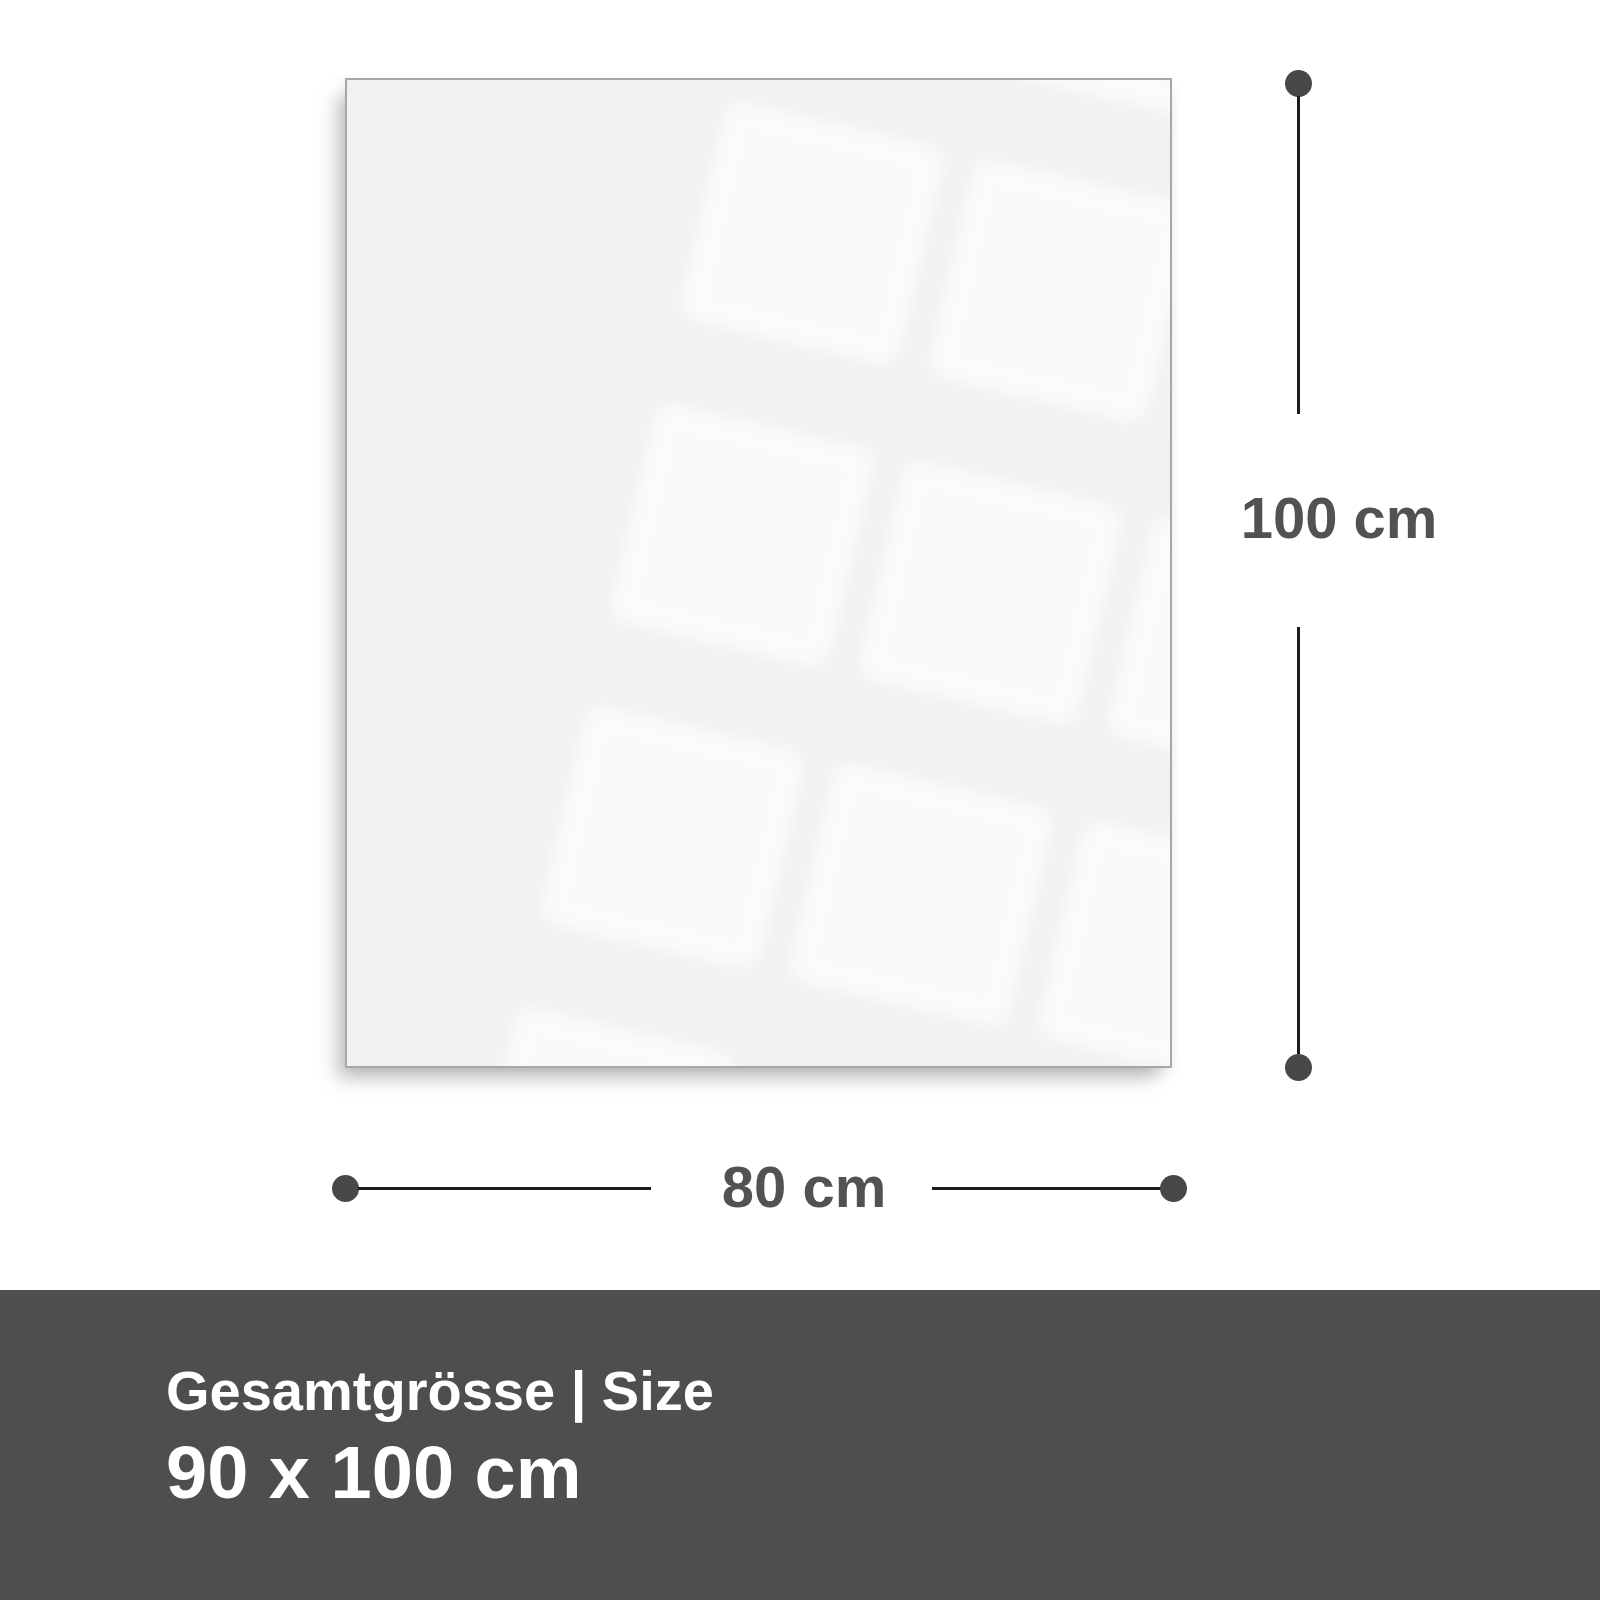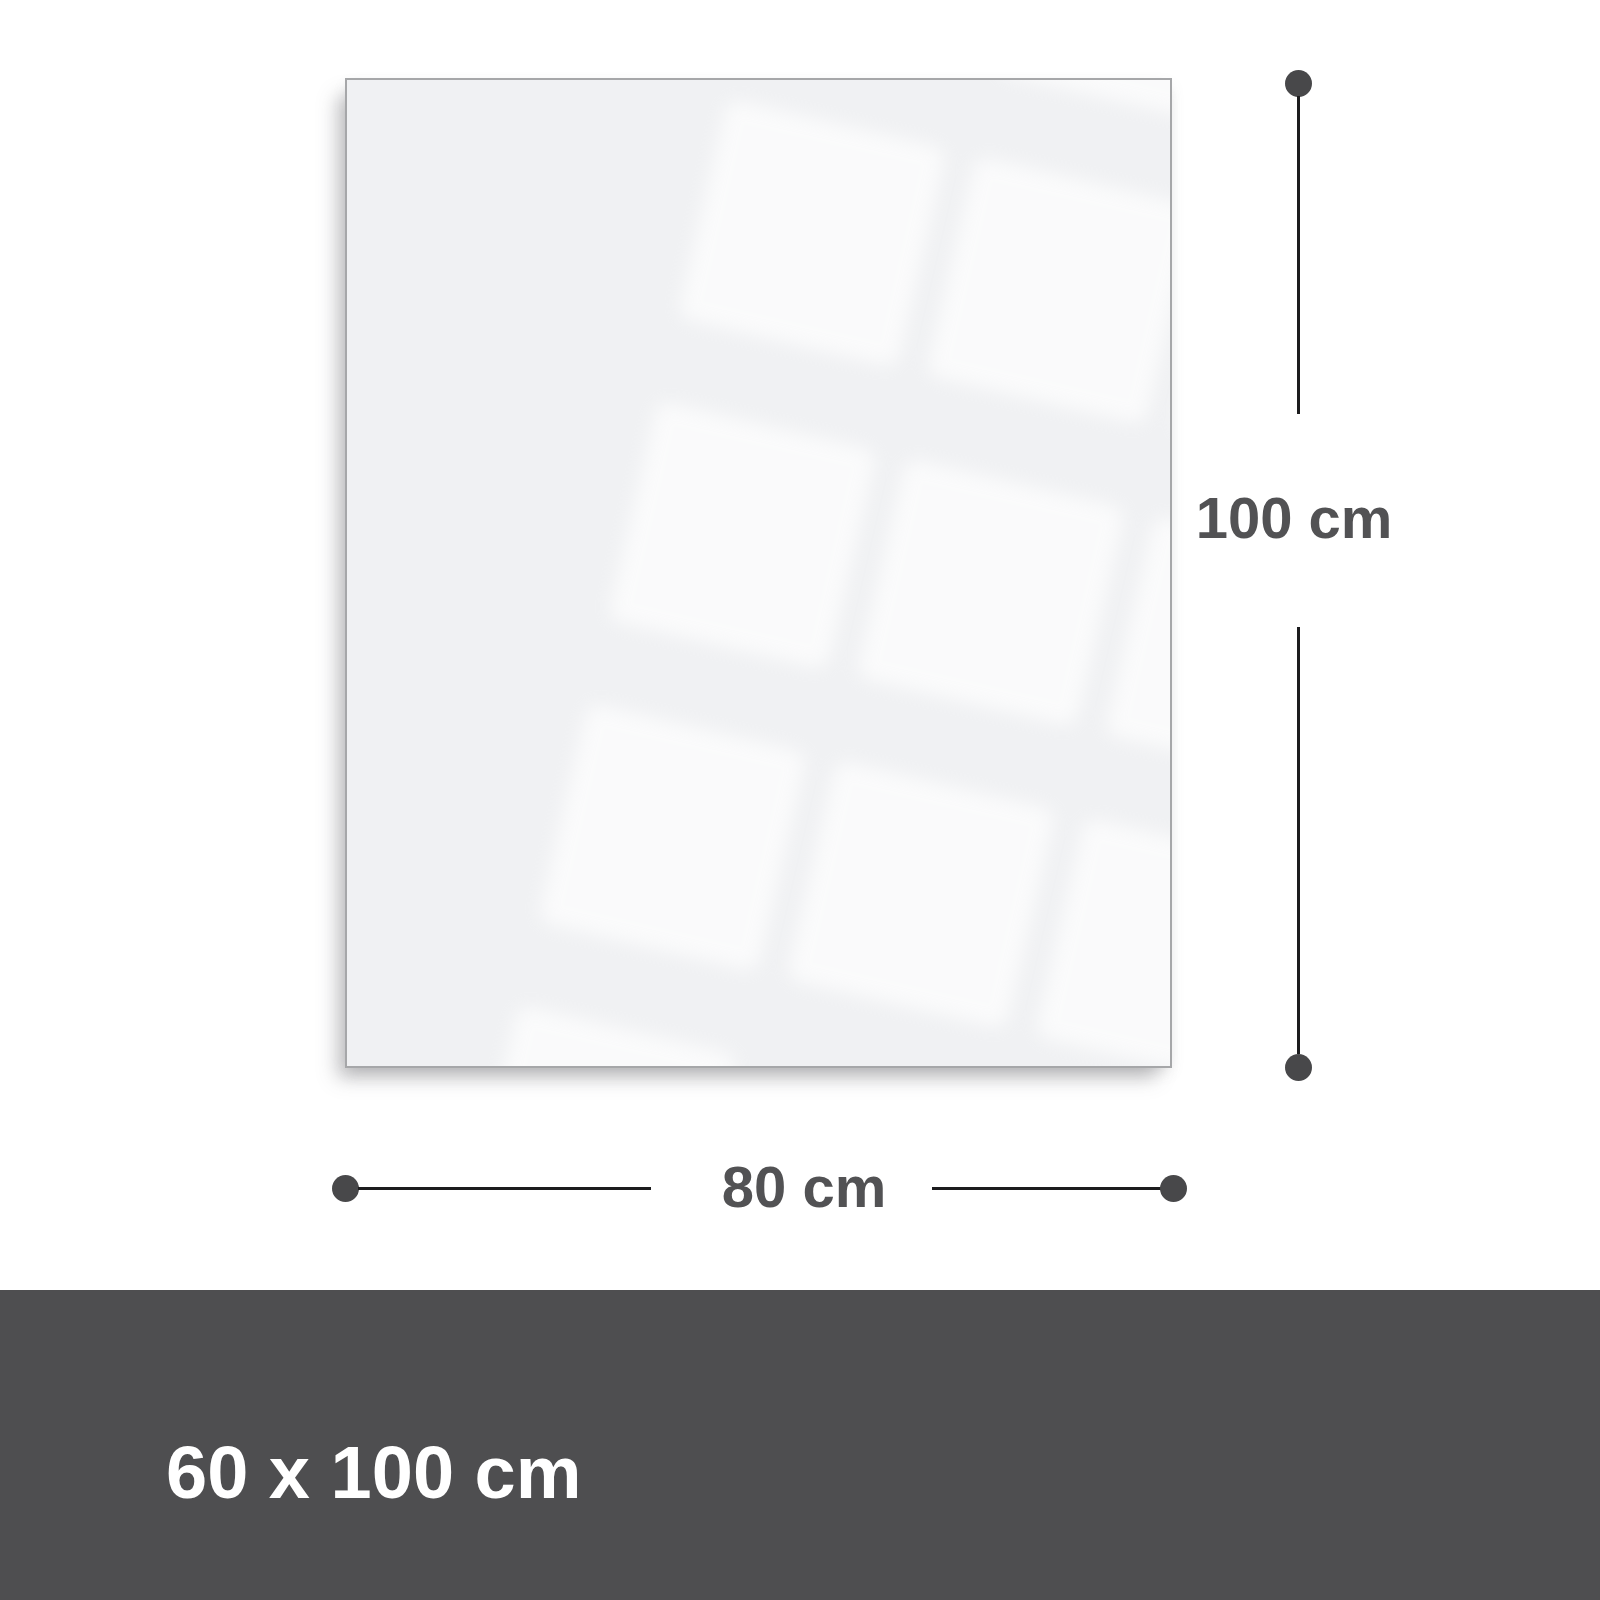"100 cm" .hdim-label { left: 1294px -> 1339px }
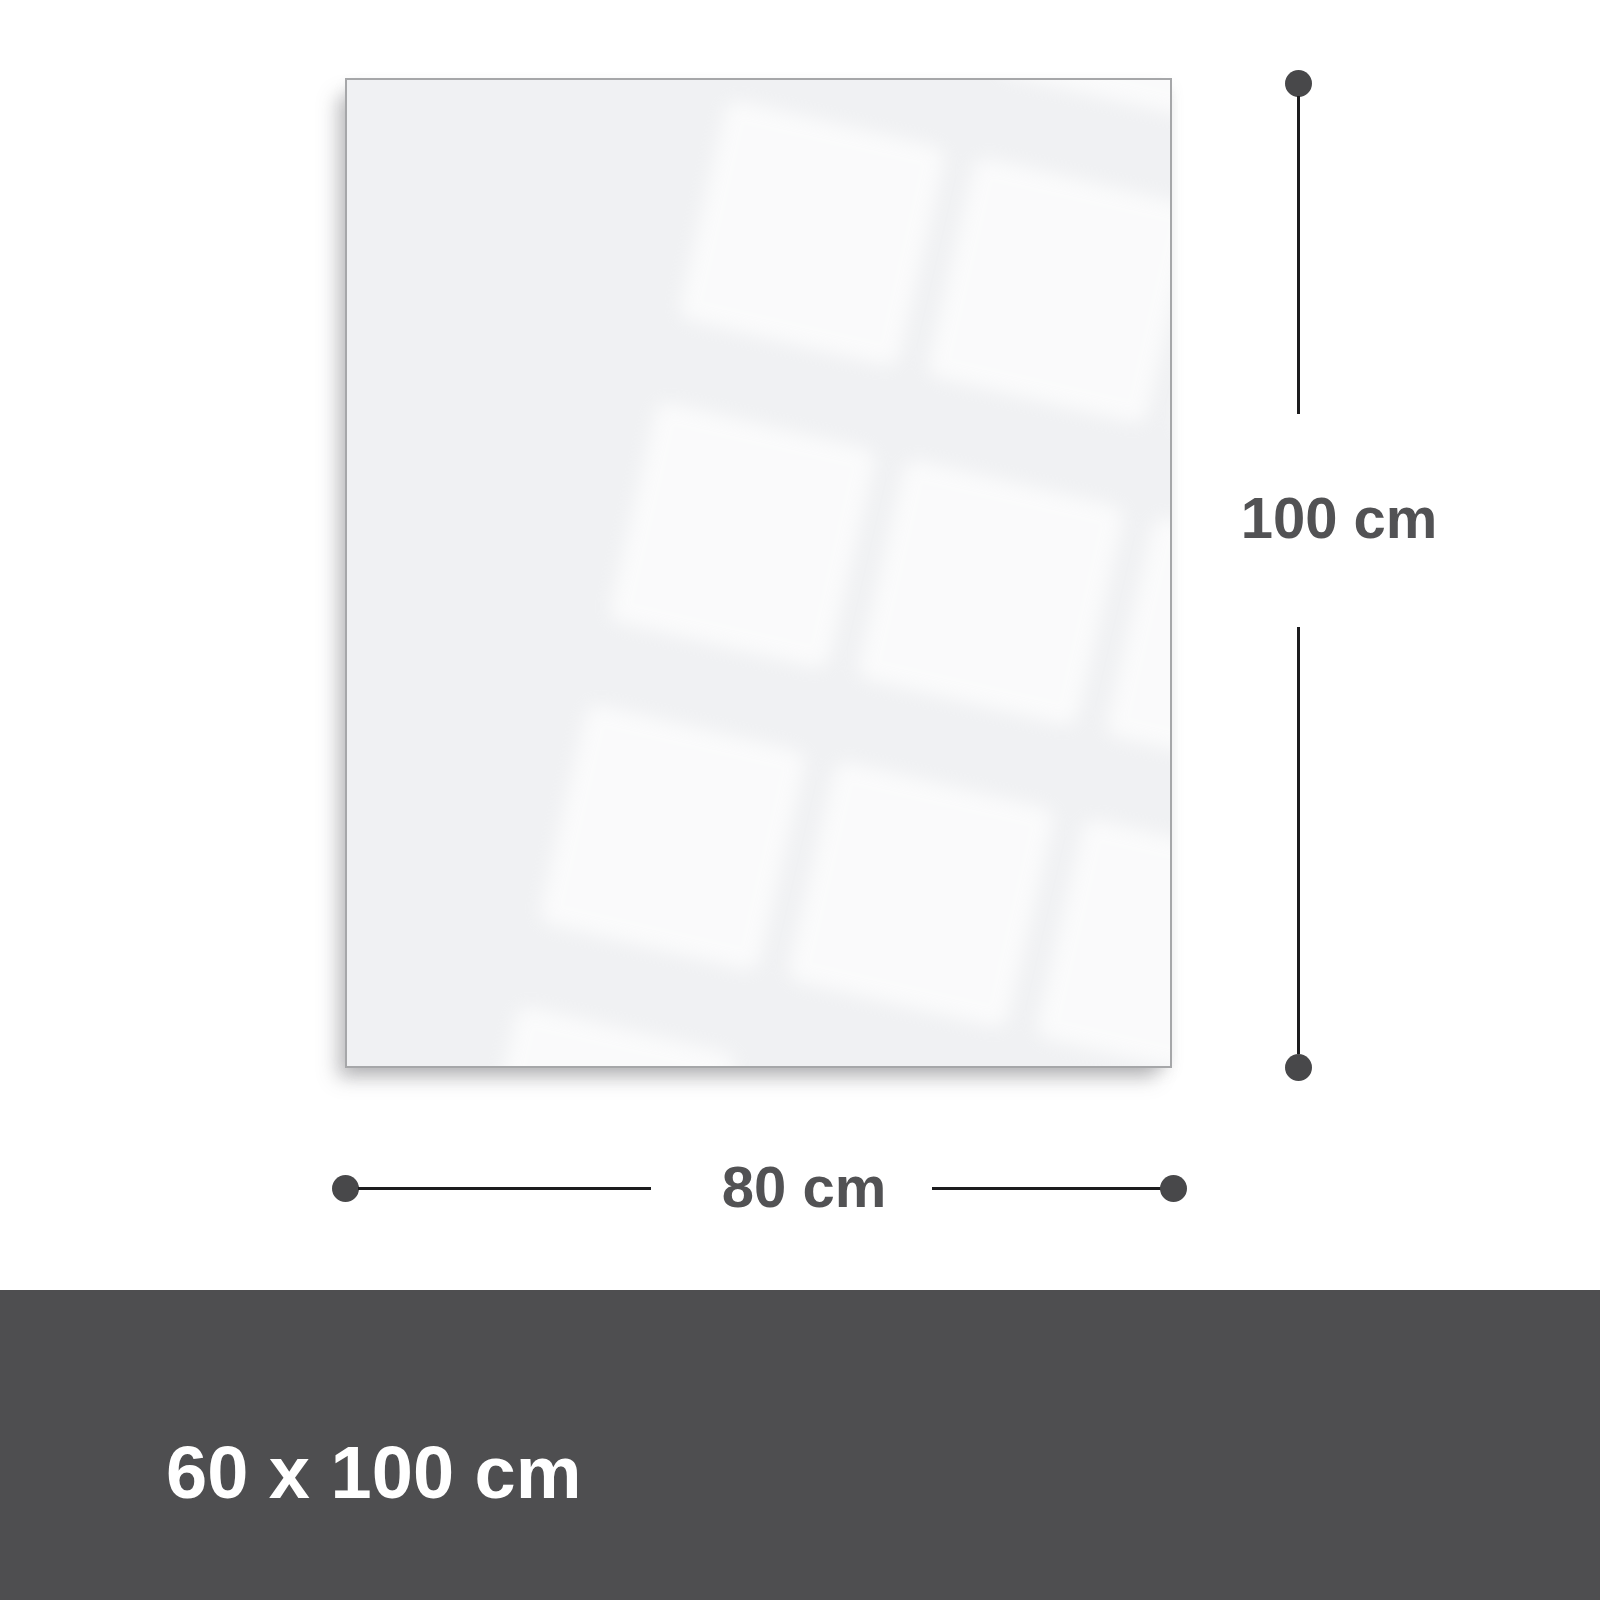"Gesamtgrösse | Size" div.footer-title { html: none -> <div>Gesamtgrösse | Size</div> }
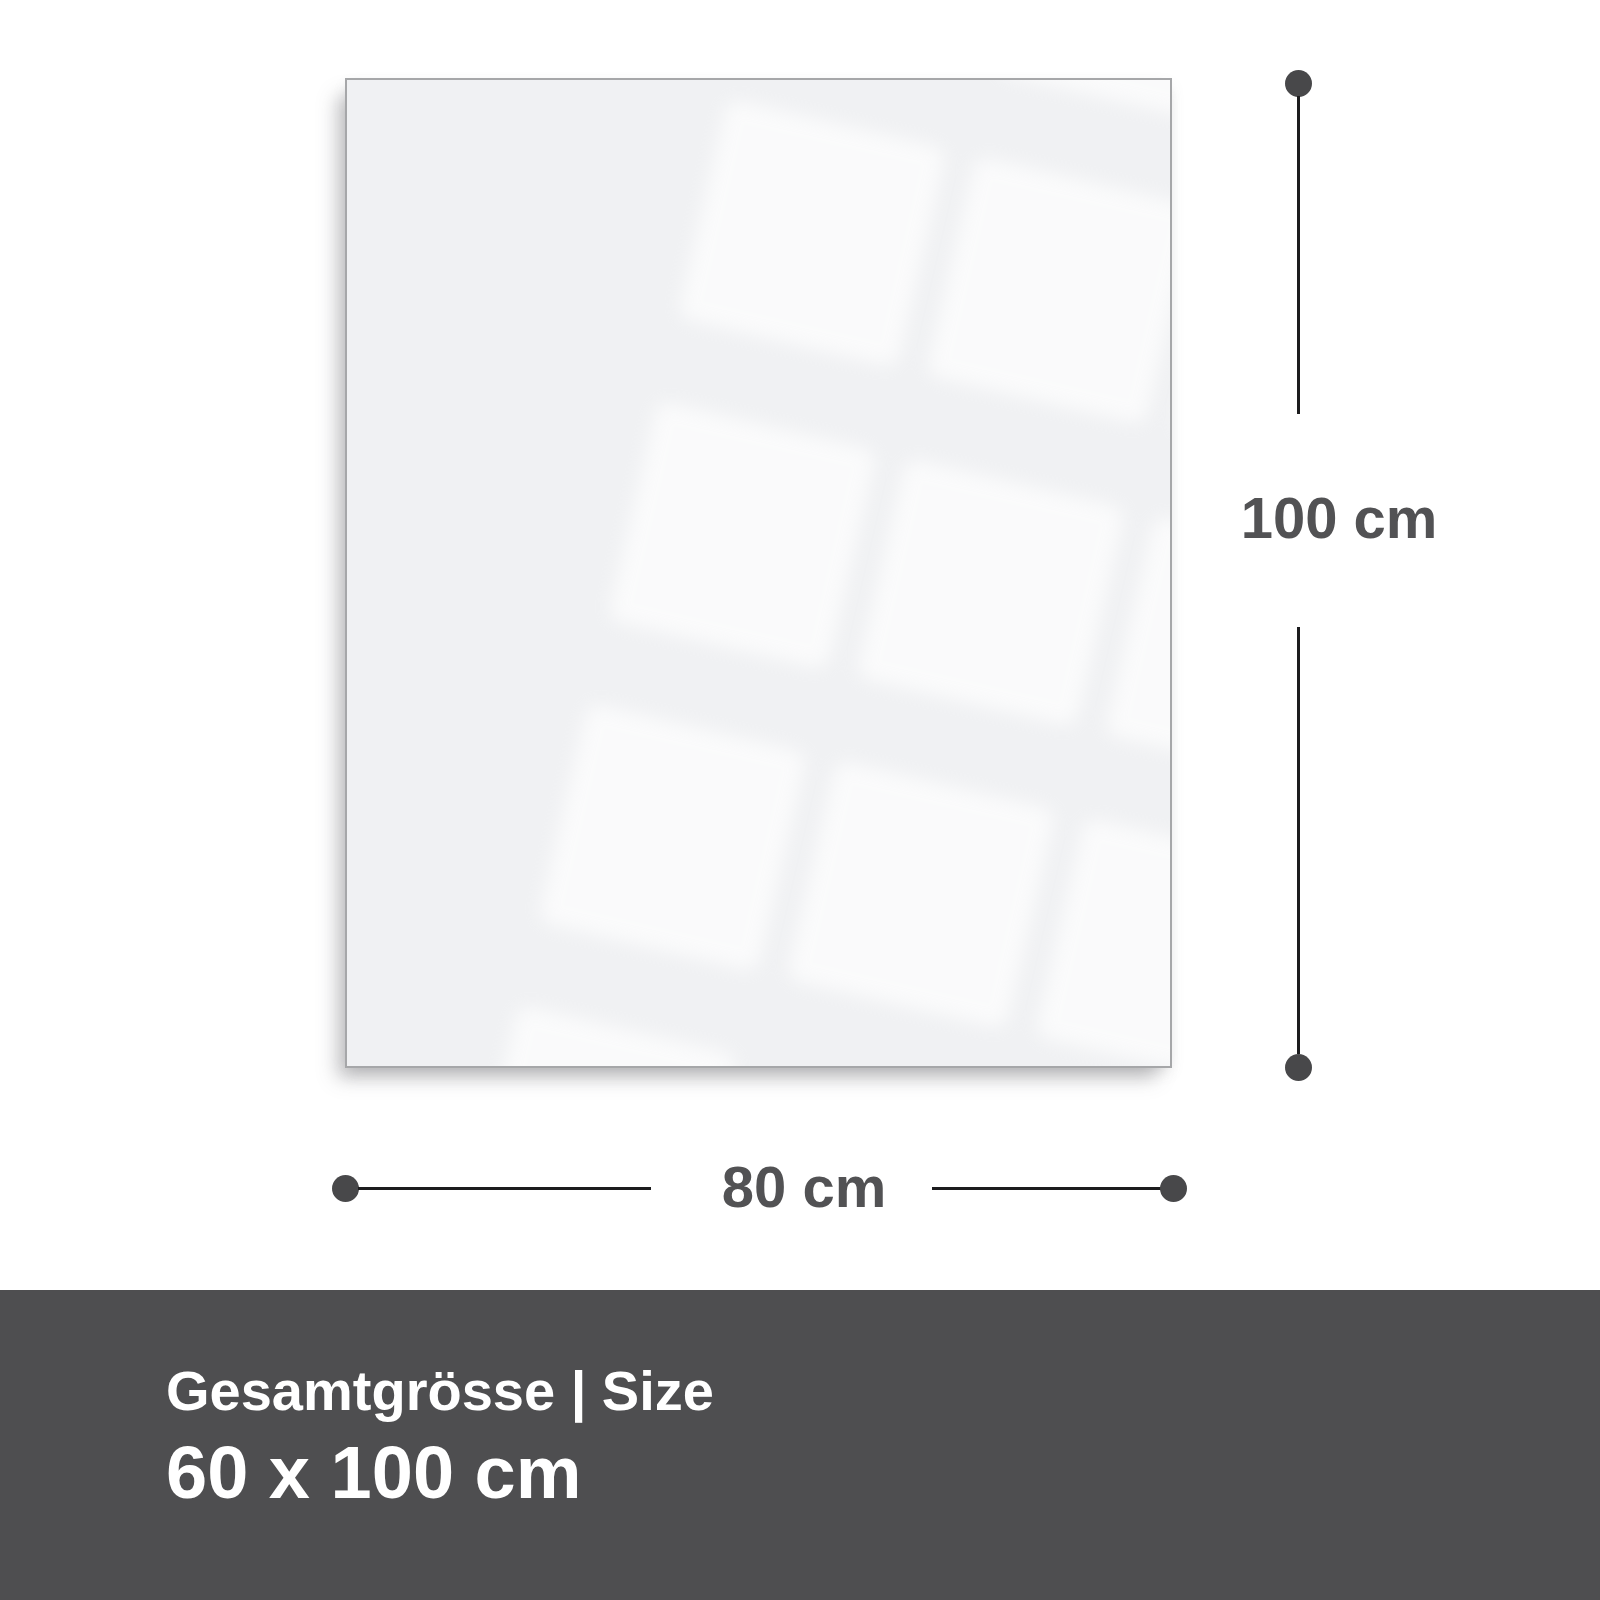"60 x 100 cm" div.footer-size { text: 60 -> 90 }
